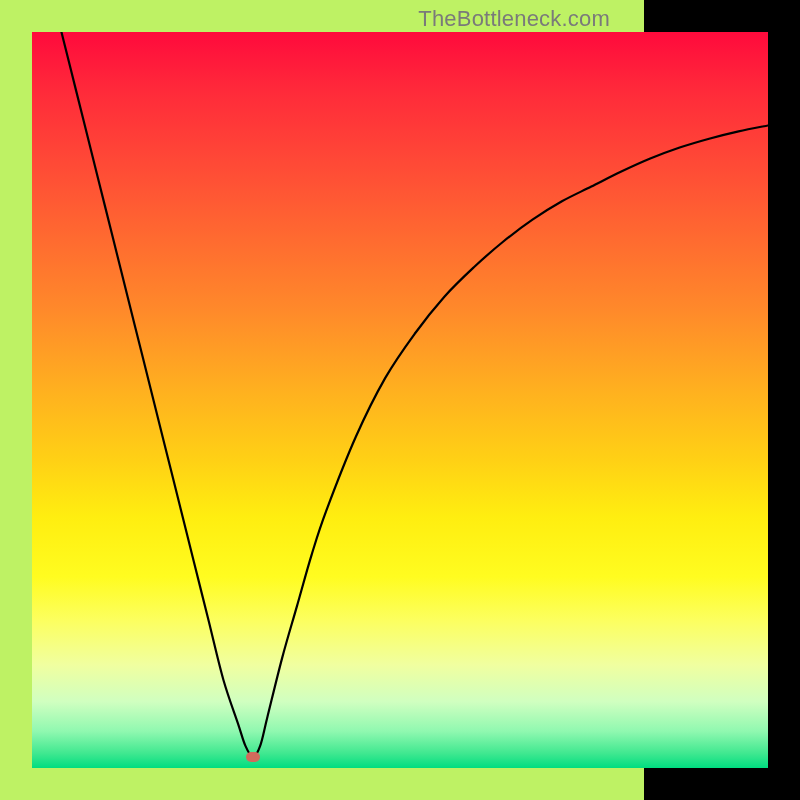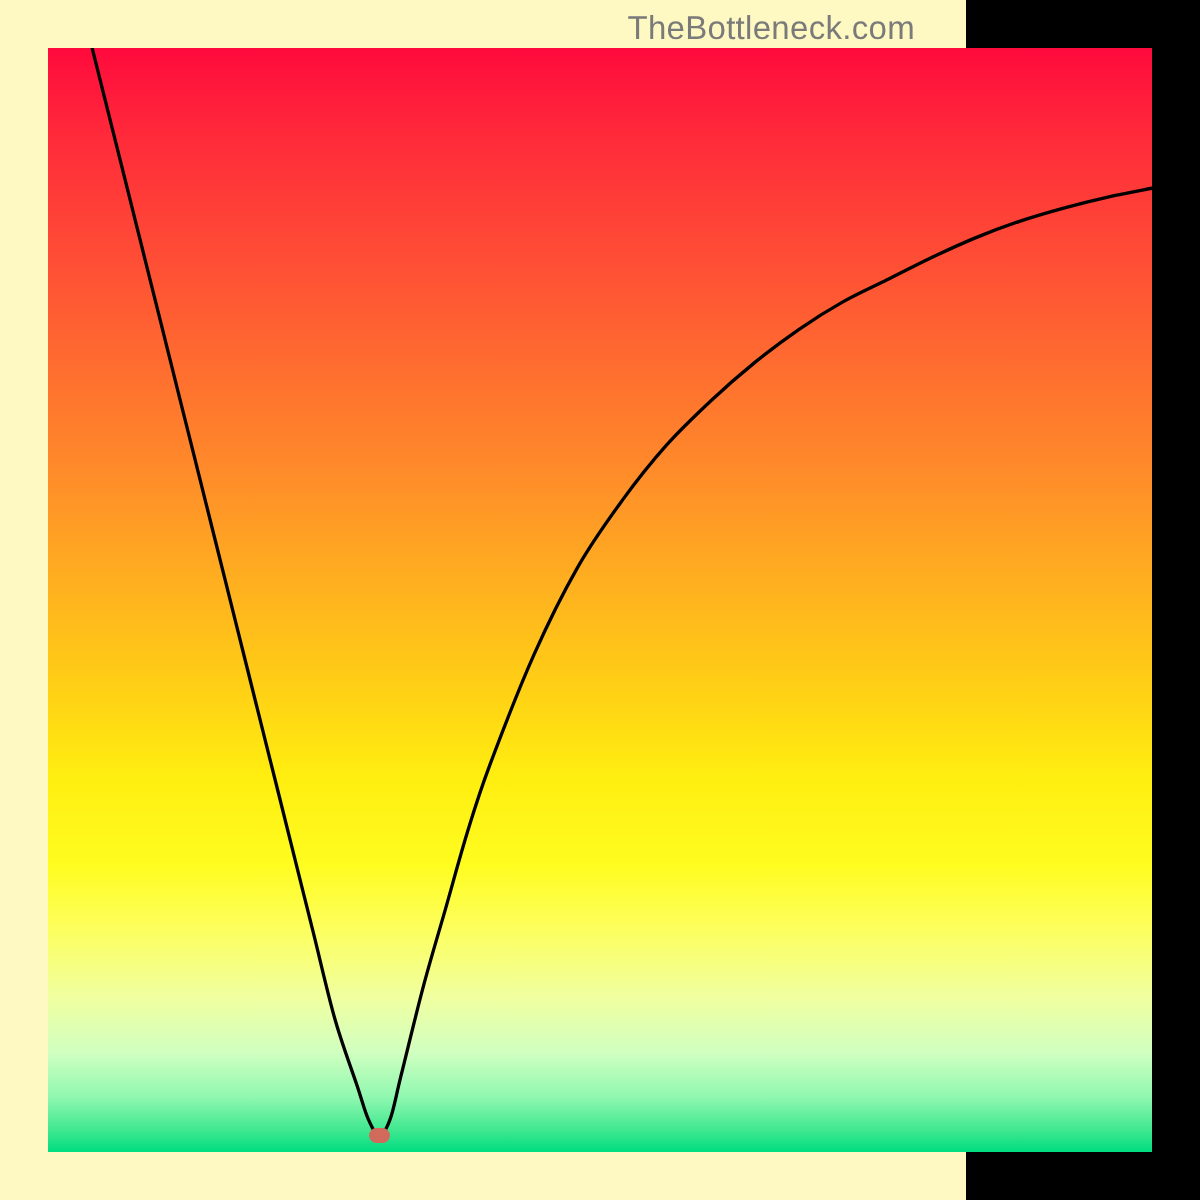"TheBottleneck.com" .frame { background: #fef9c3 -> #bef264 }
